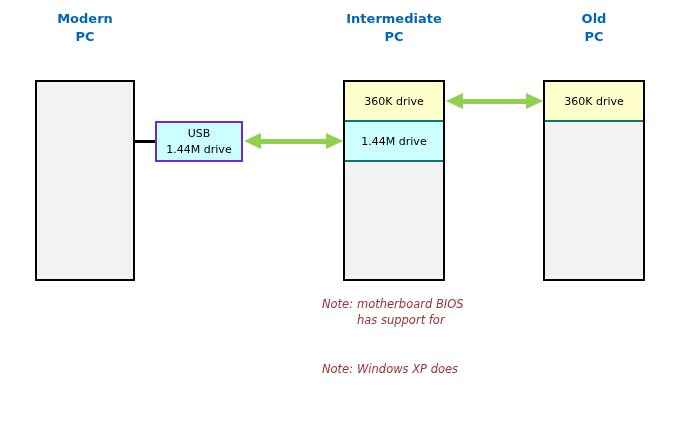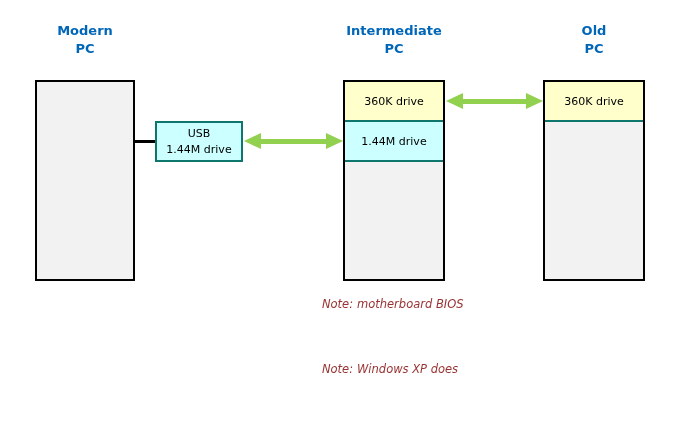"Modern" .pc-title { top: 22px -> 10px }
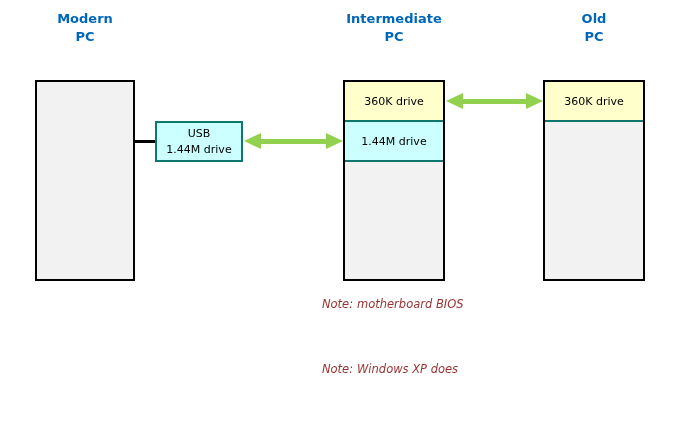"USB" .usb-box { border: 2px solid #0f766e -> 2px solid #6d28d9 }
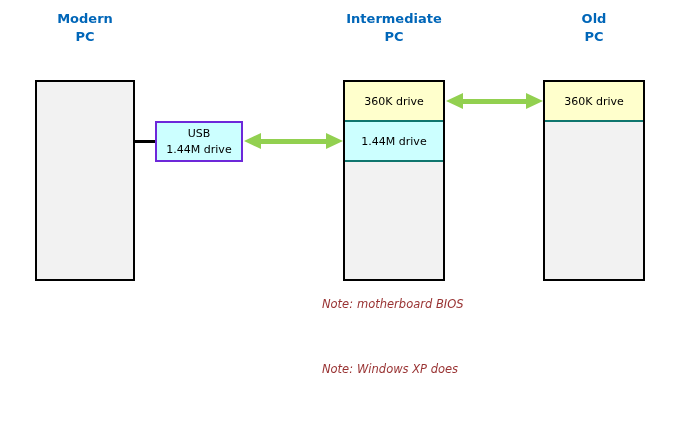"has support for" div.note-line { html: none -> <div><span>has support for</span></div> }
